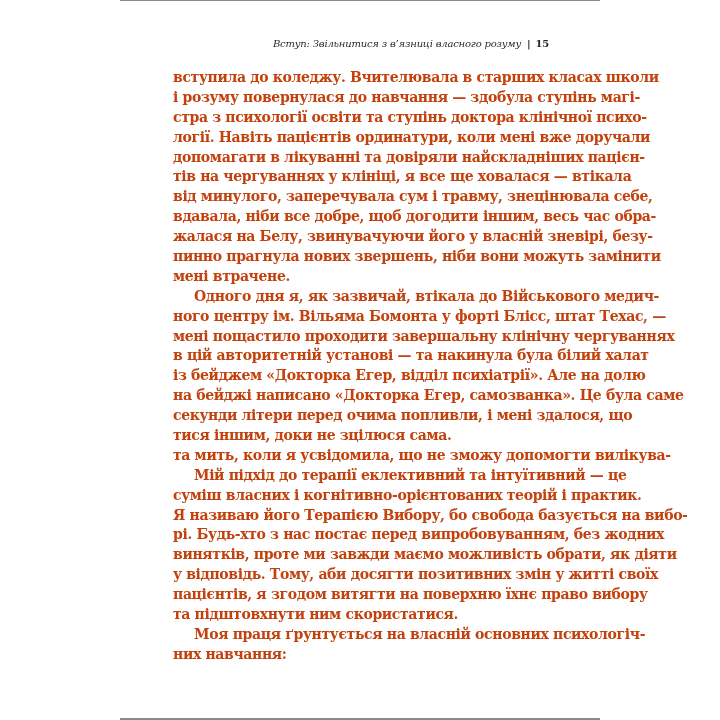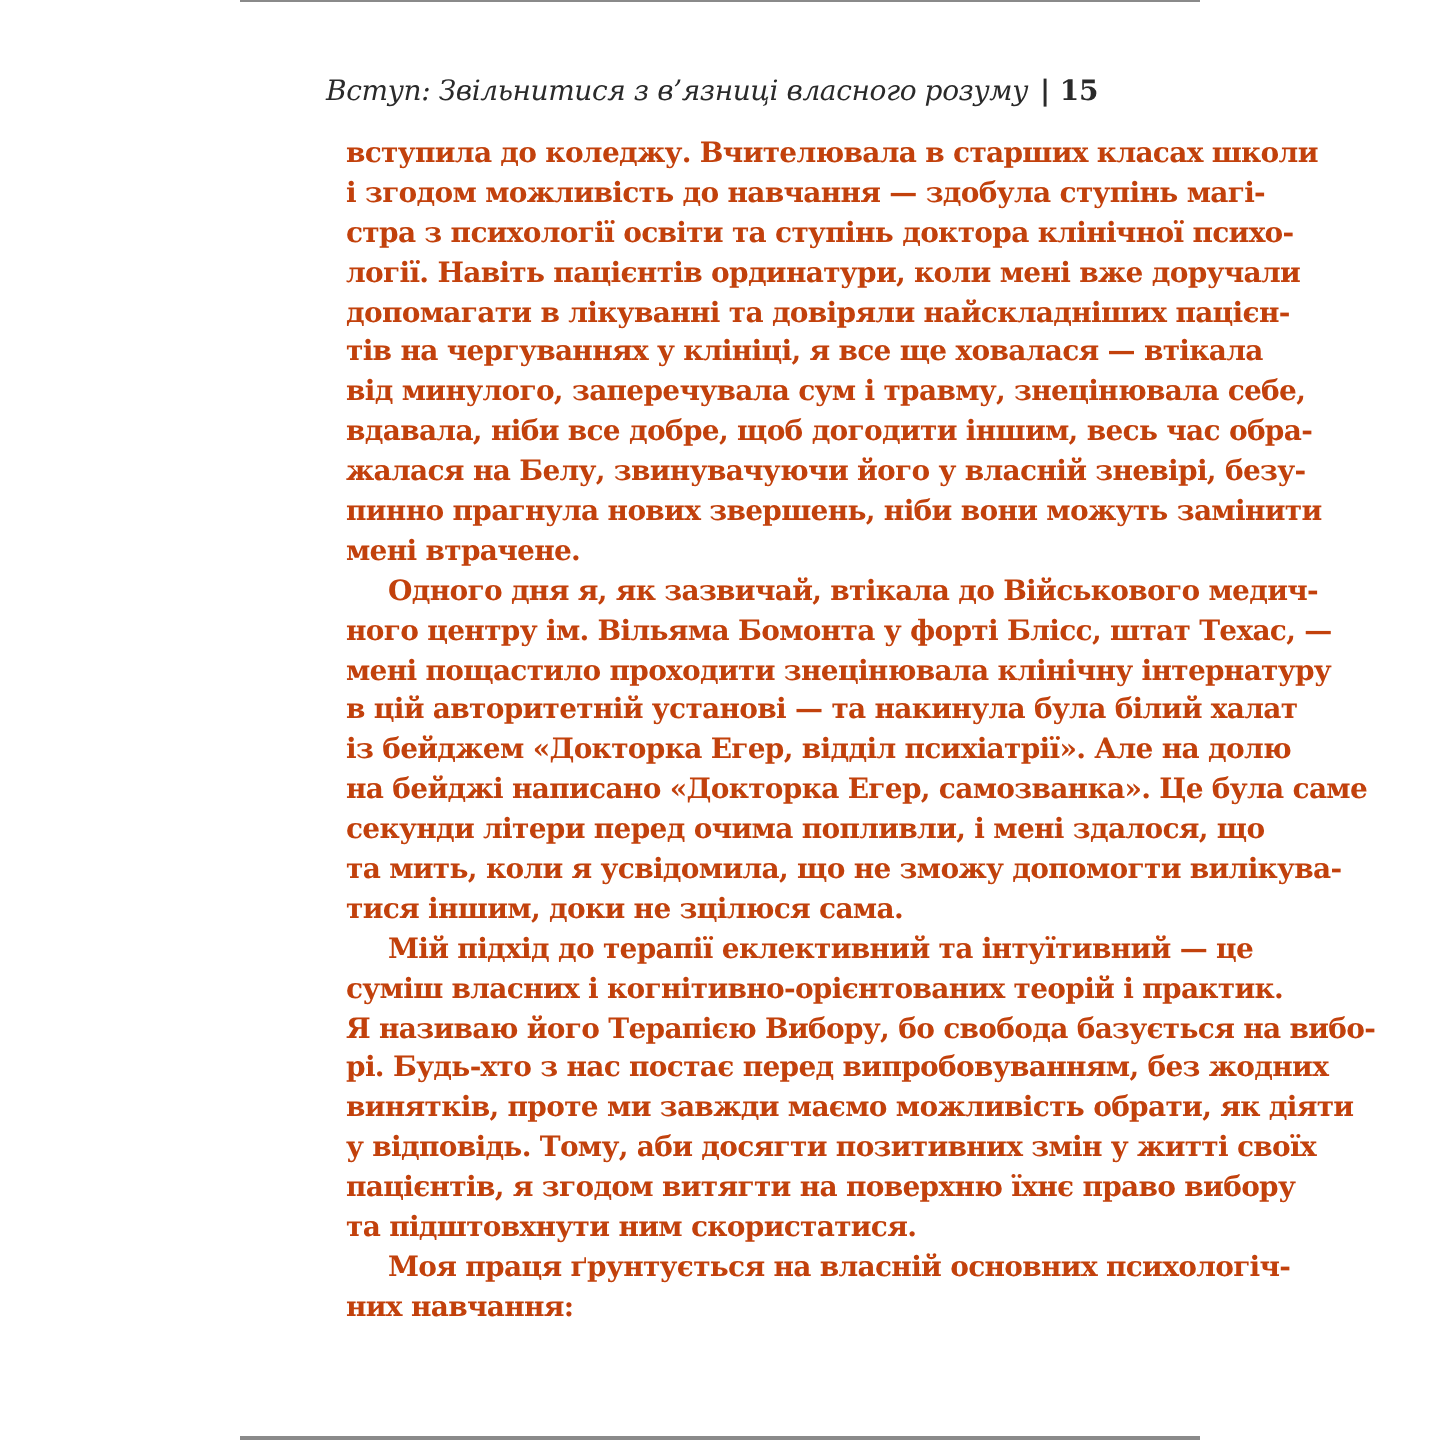"Вступ: Звільнитися з в’язниці власного" .running-head { font-size: 14px -> 10px }
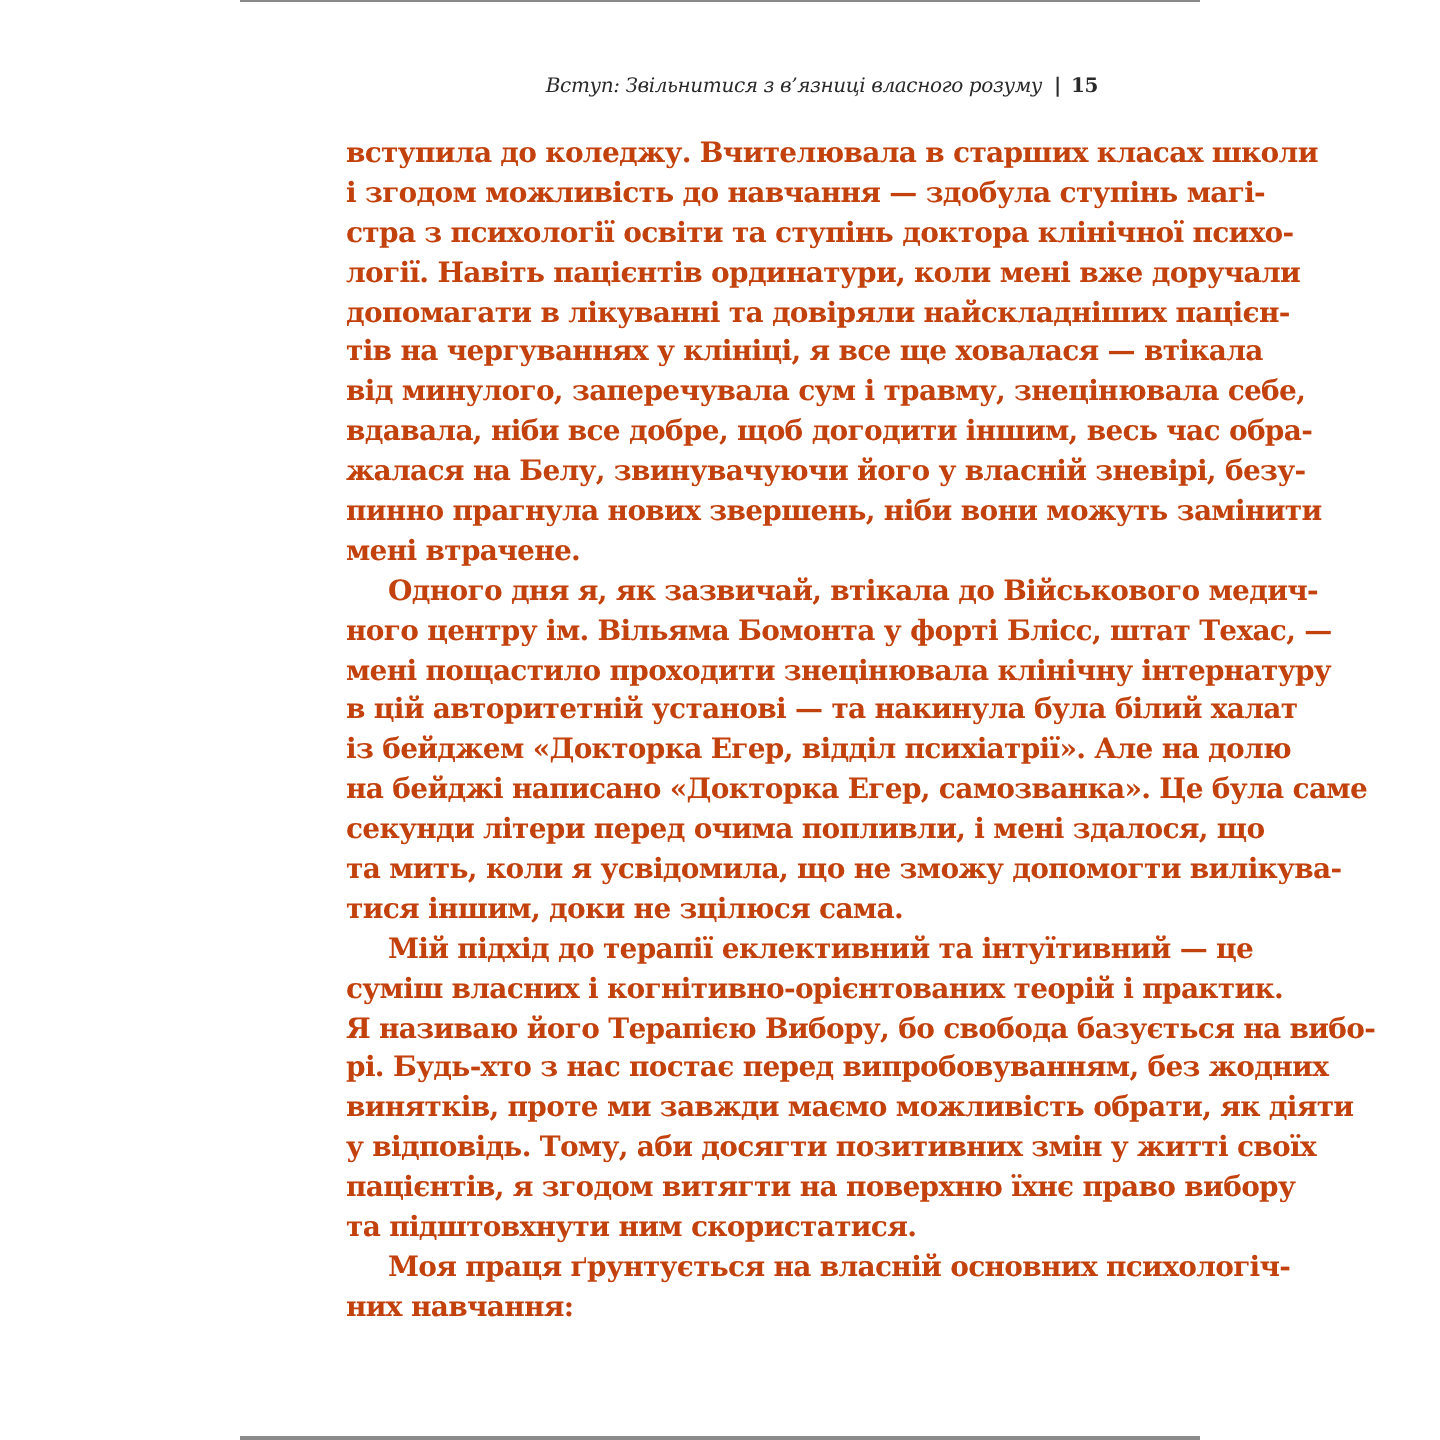"і згодом можливість до навчання" span.line { text: згодом можливість -> розуму повернулася }
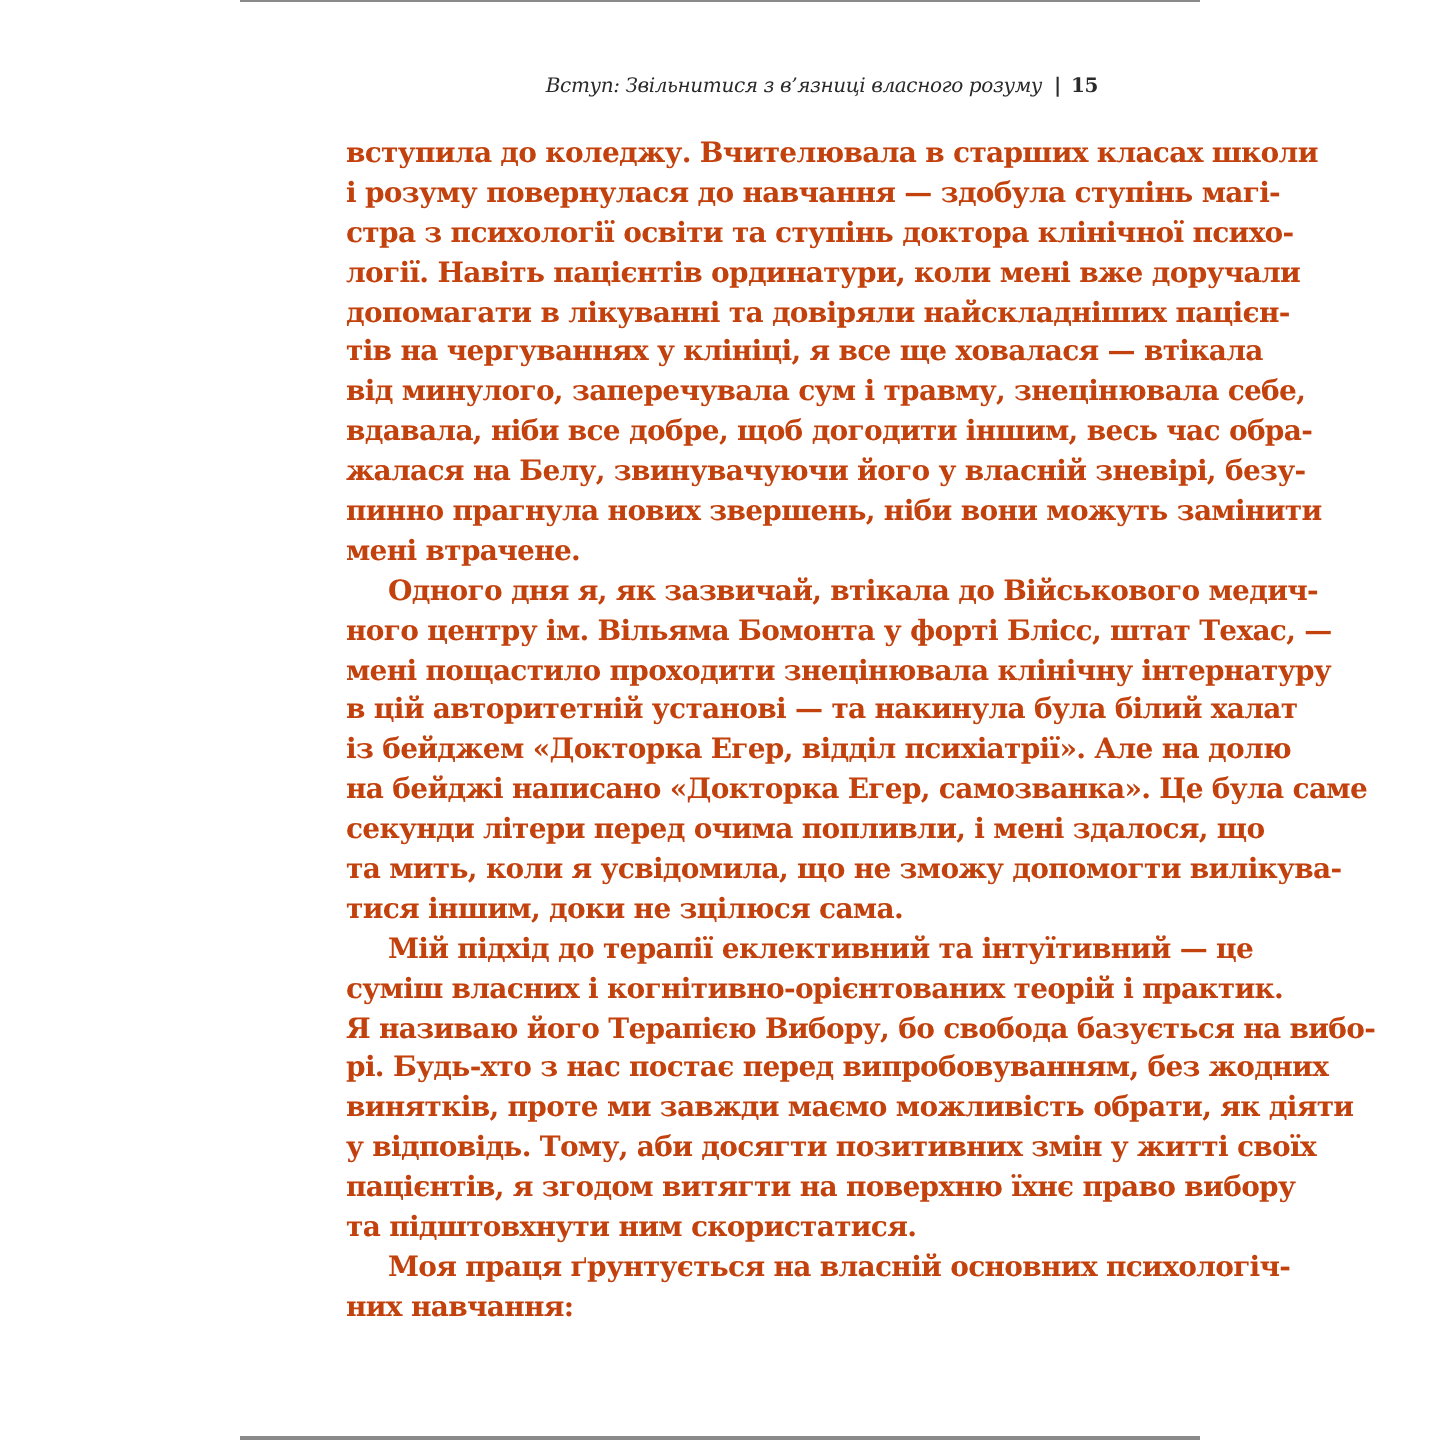"мені пощастило проходити знецінювала" span.line { text: знецінювала клінічну інтернатуру -> завершальну клінічну чергуваннях }
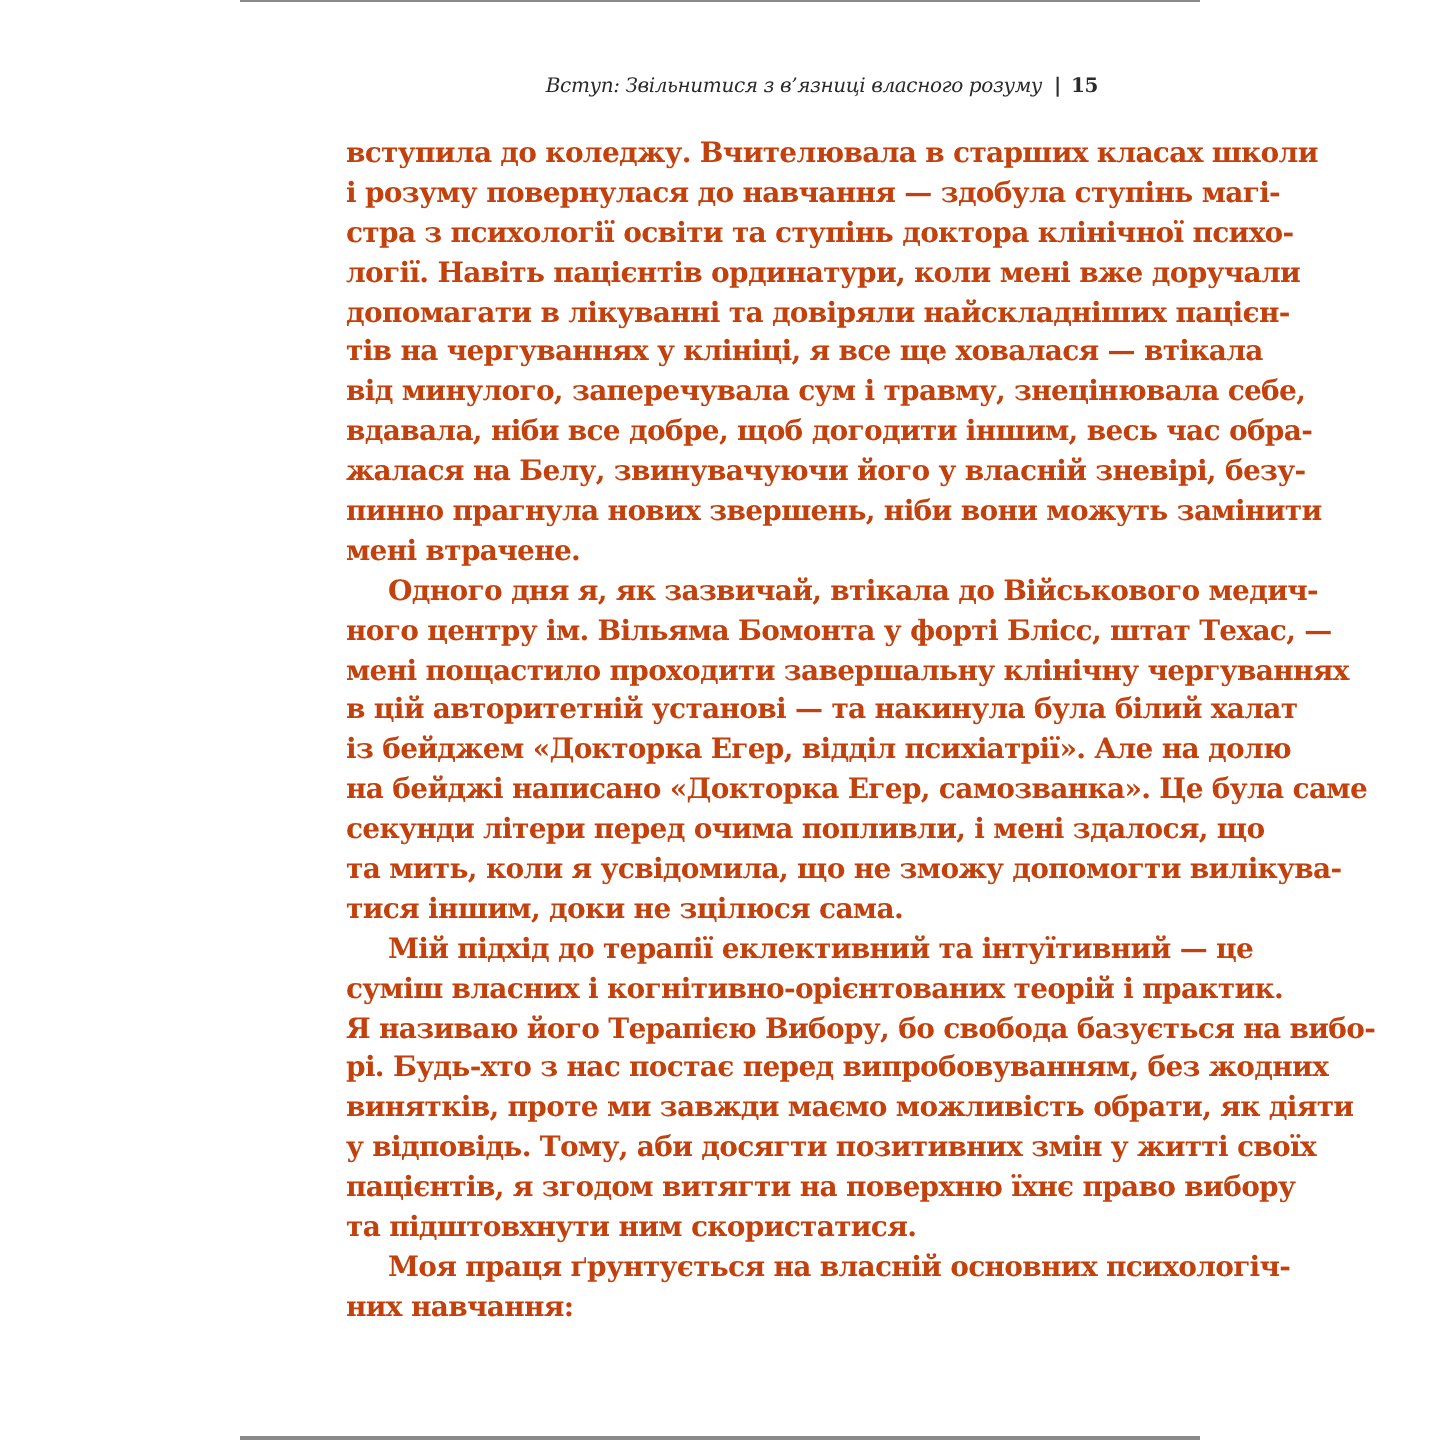"та мить, коли я усвідомила," span.line { order: before "тися іншим, доки не зцілюся" -> after "тися іншим, доки не зцілюся" }
